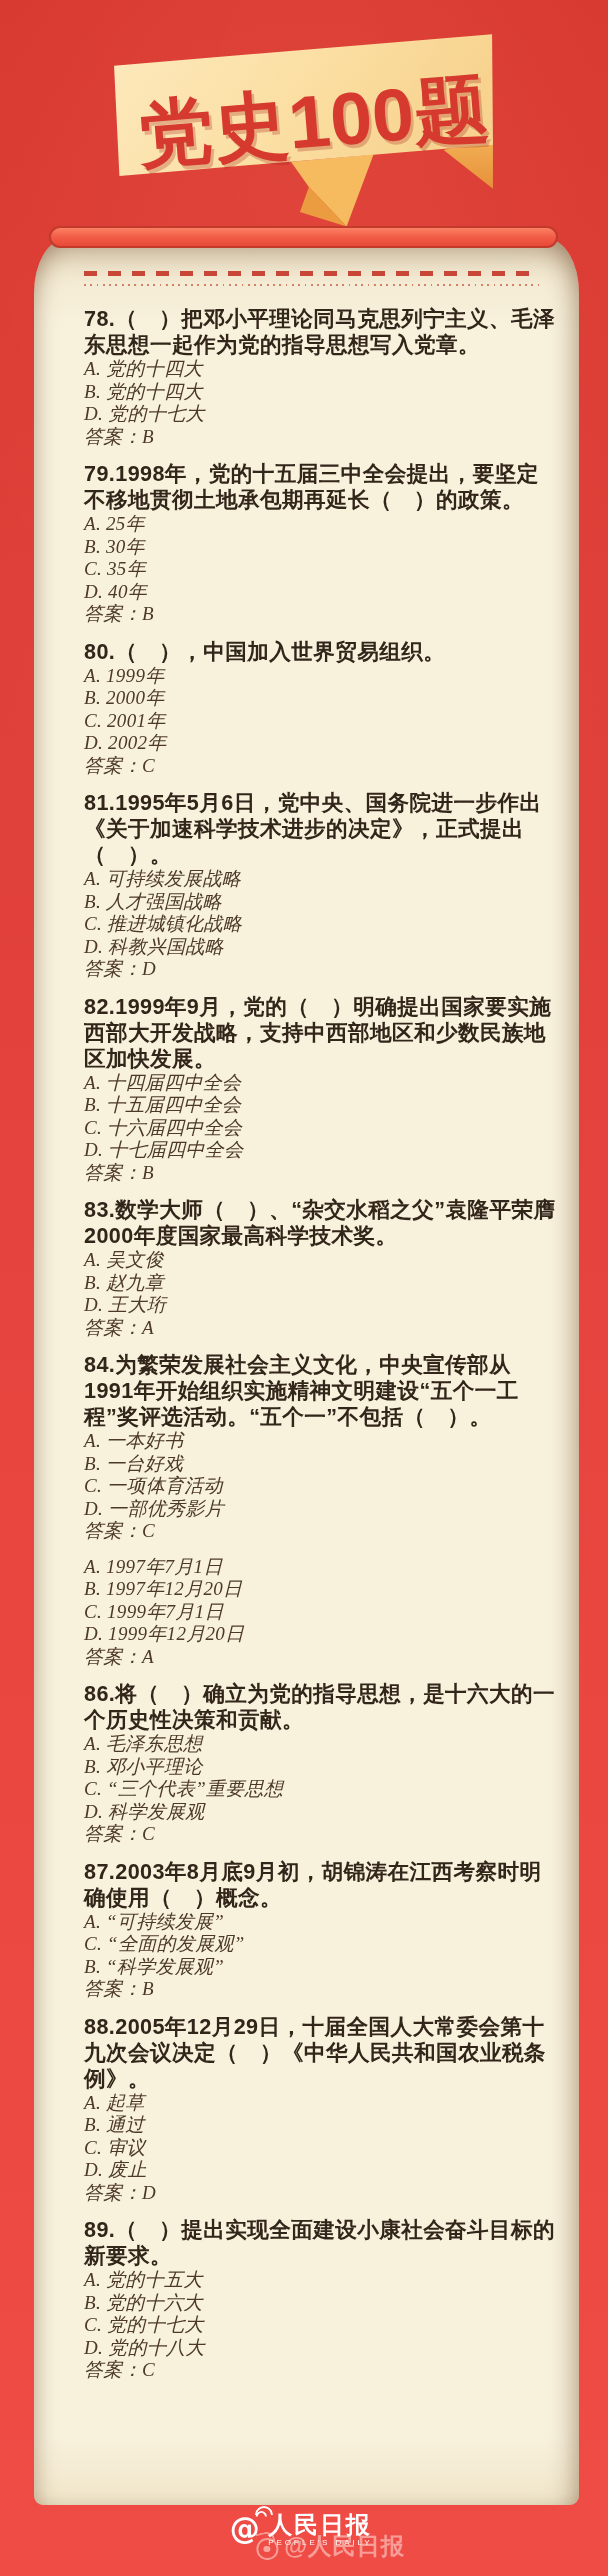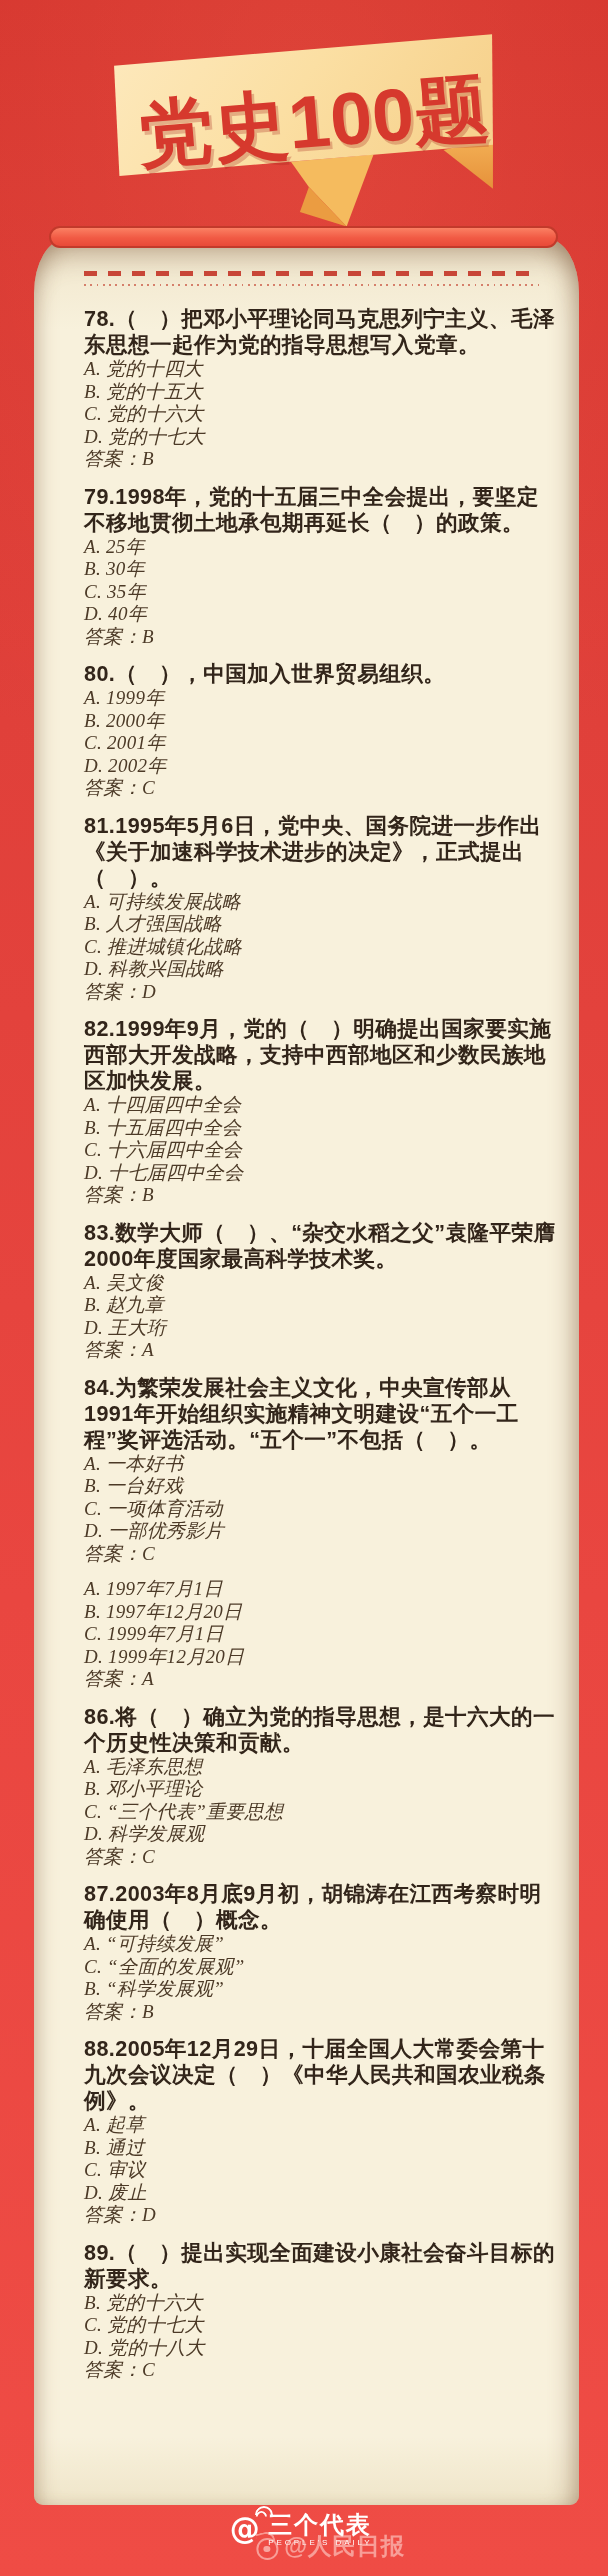"B. 党的十五大" div.q-option { text: 五 -> 四 }
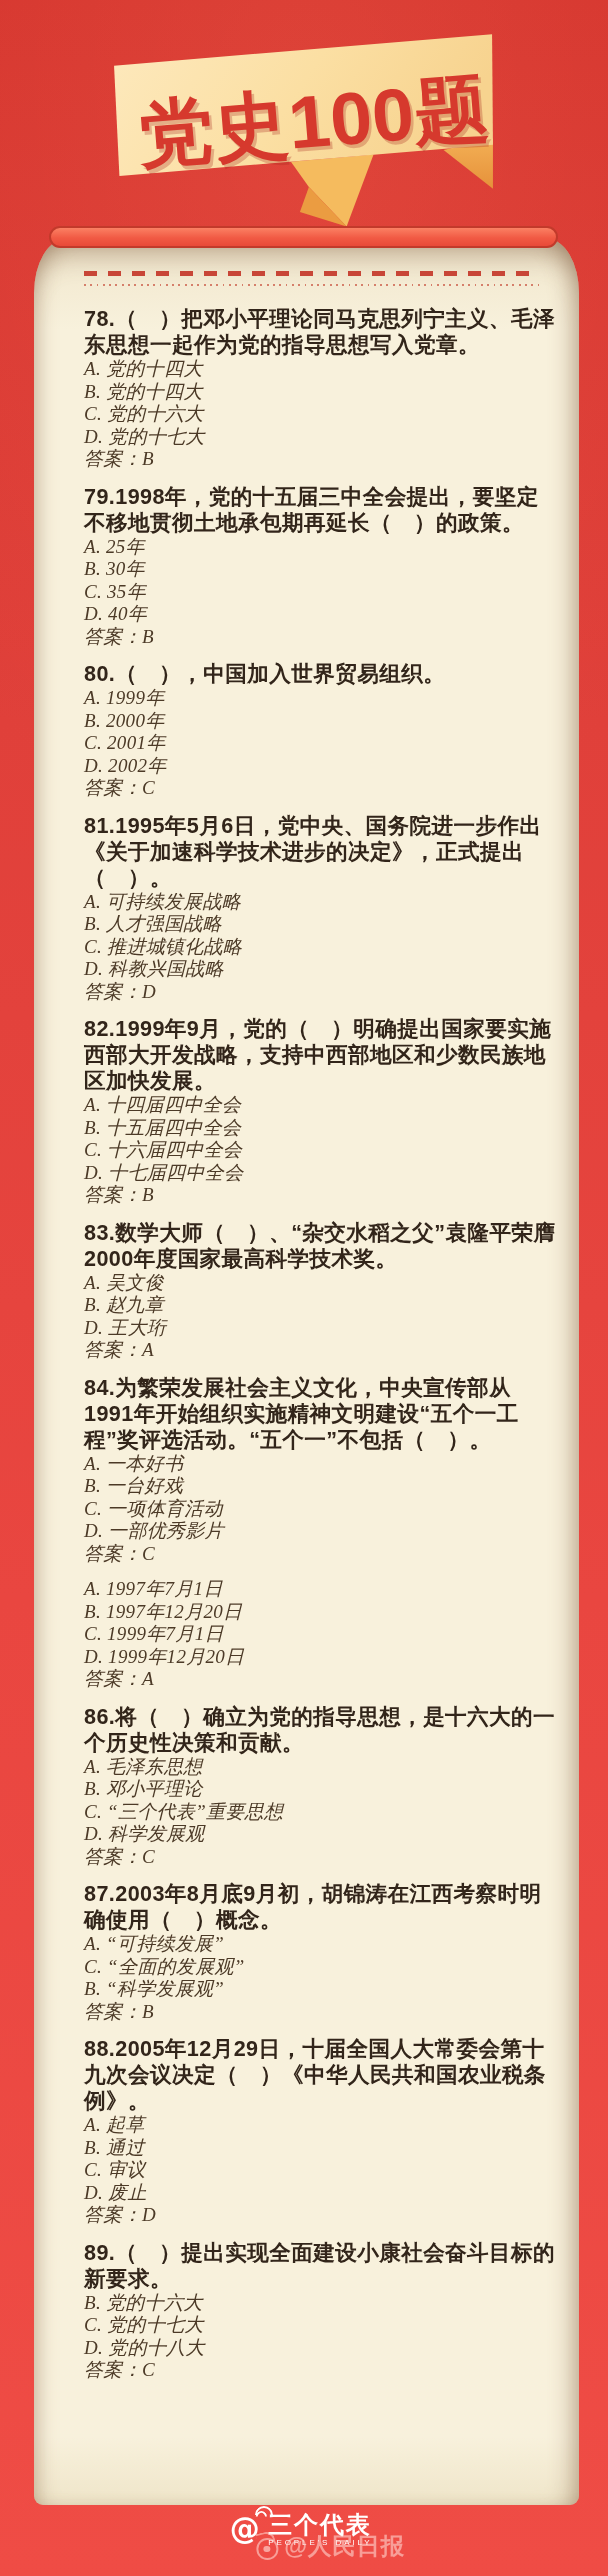"C. 党的十六大" div.q-option { html: <div>C. 党的十六大</div> -> none }
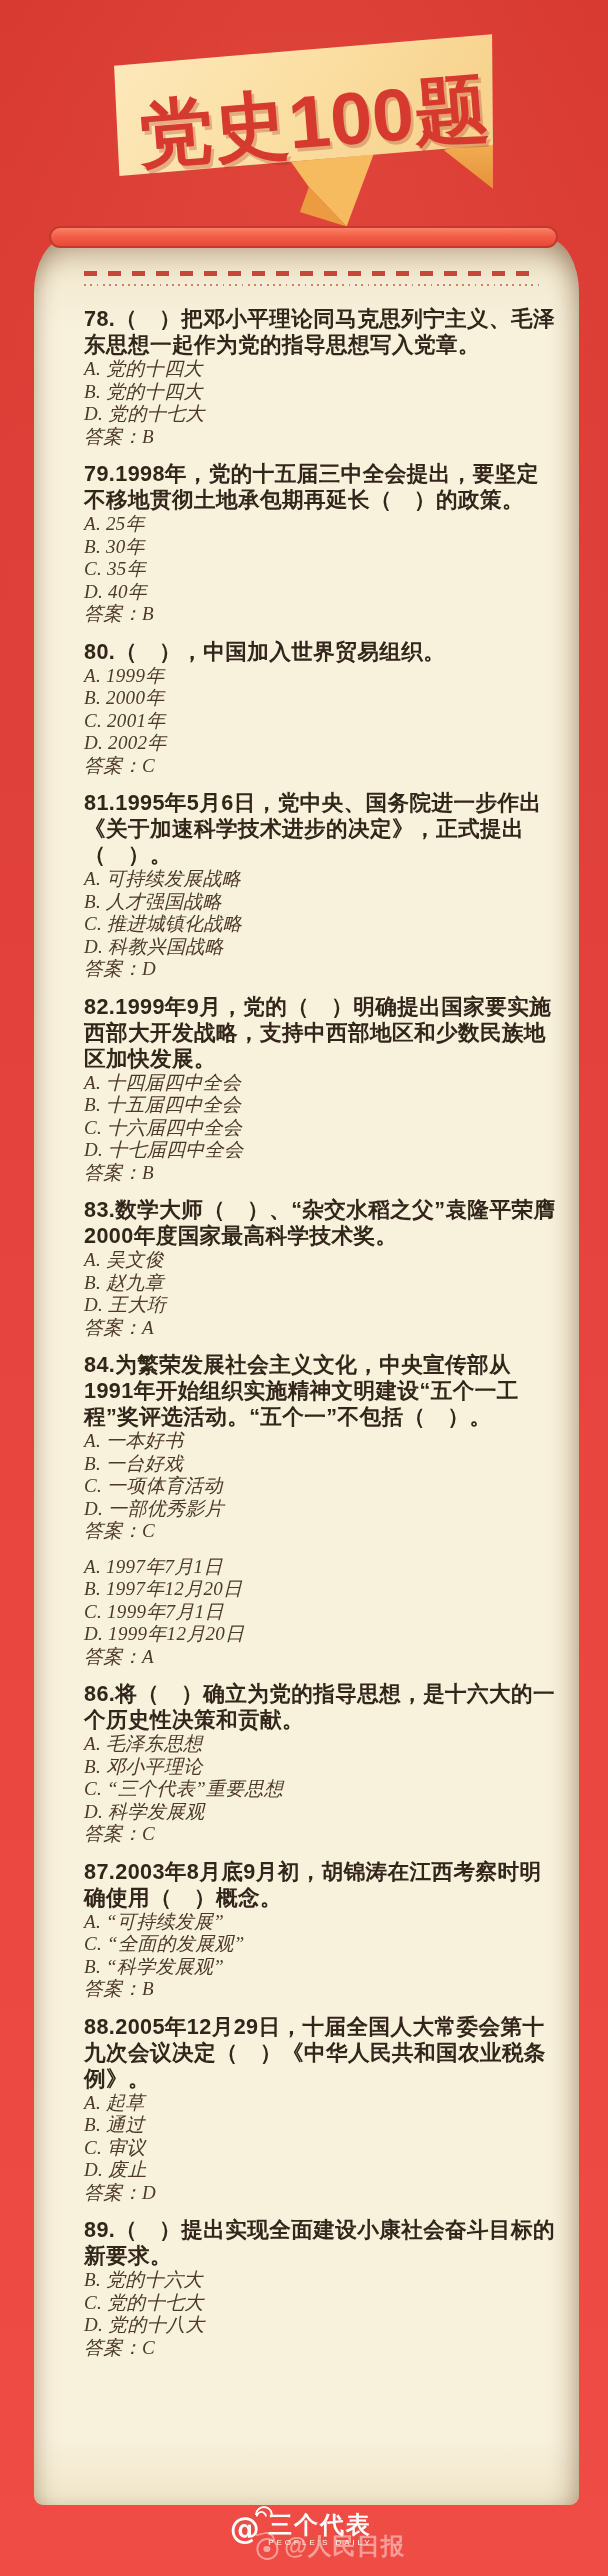"A. 党的十五大" div.q-option { html: none -> <div>A. 党的十五大</div> }
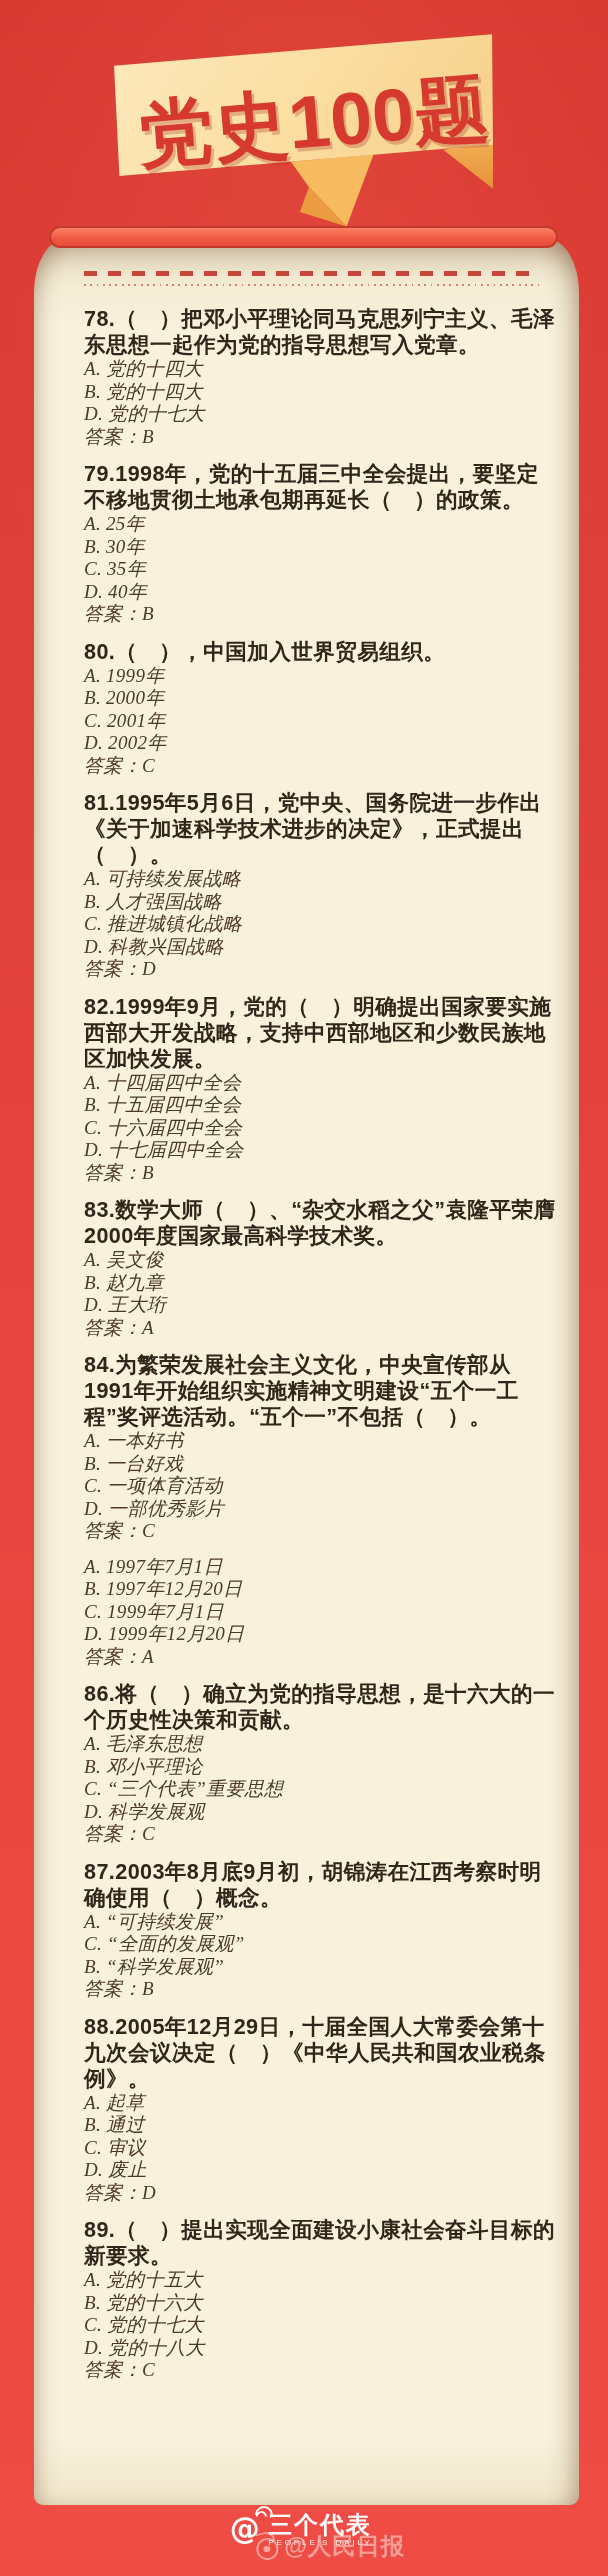"三个代表" span.logo-cn { text: 三个代表 -> 人民日报 }
